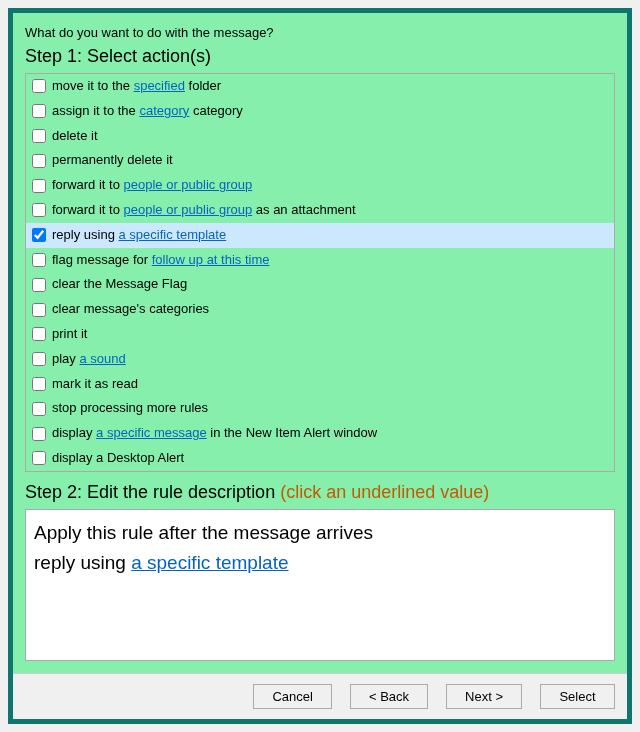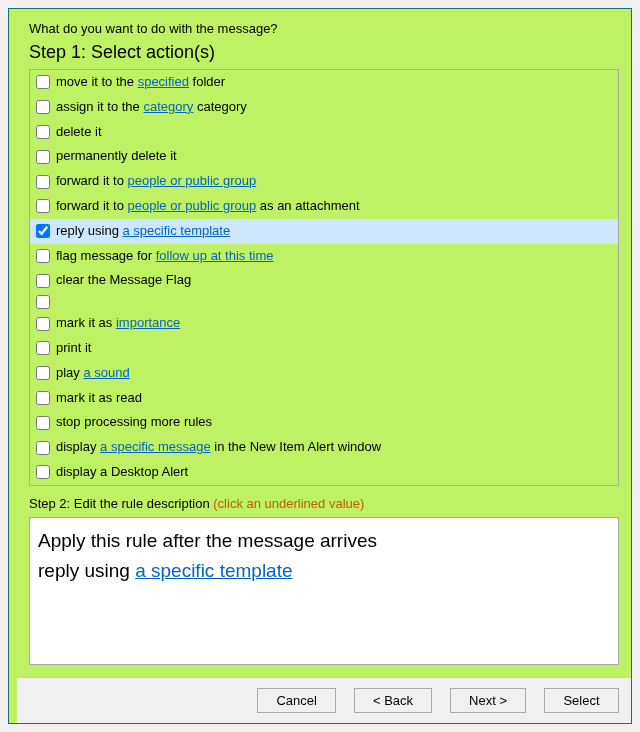"What do you want to" .dialog { background: #bef264 -> #86efac; border: 1px solid #0f766e -> 5px solid #0f766e; padding: 12px 12px 0 20px -> 12px 12px 0 12px }
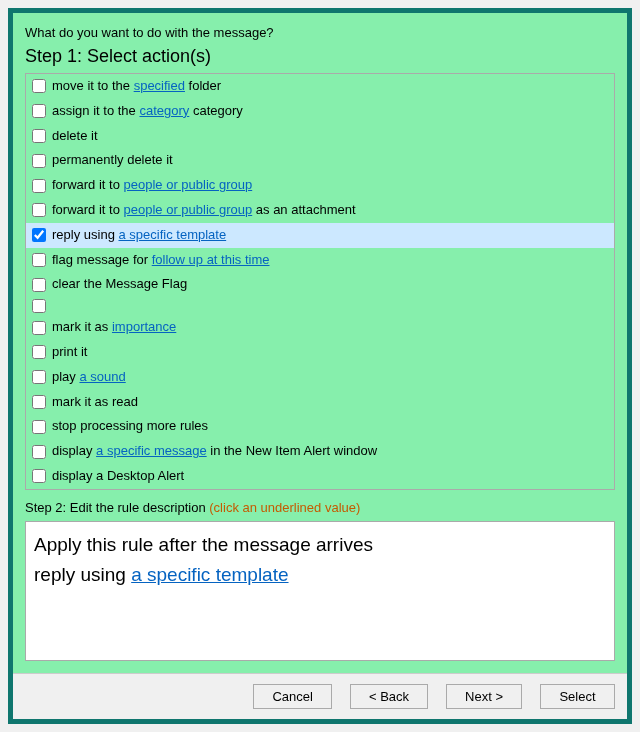"clear message's categories" span { html: none -> <span>clear message's categories</span> }
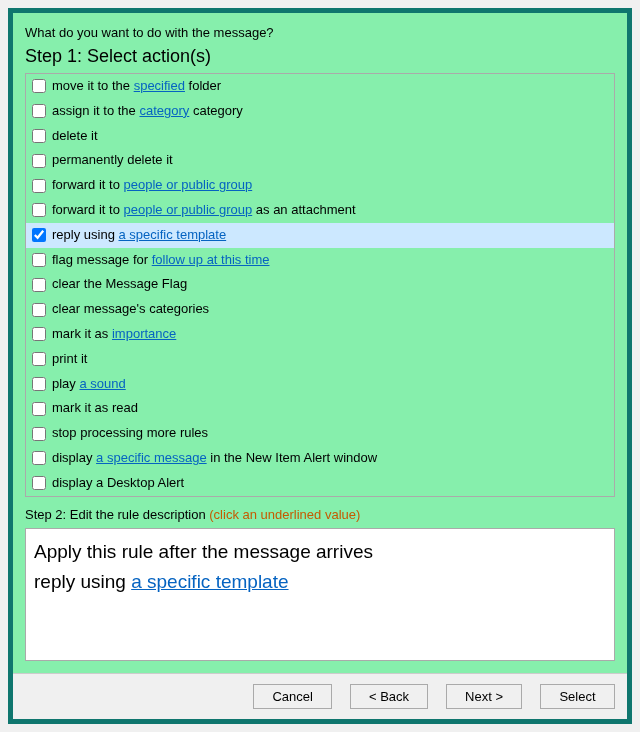"mark it as importance" div.action-item { html: <div> <input> <span>mark it as <span>importance</span></span> </div> -> none }
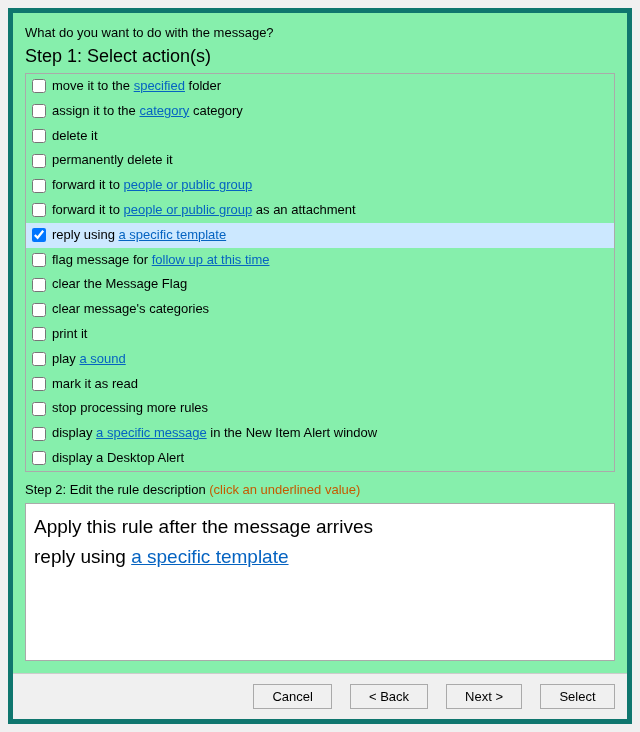"Step 2: Edit the rule" .step2-label { font-size: 13px -> 18px }
